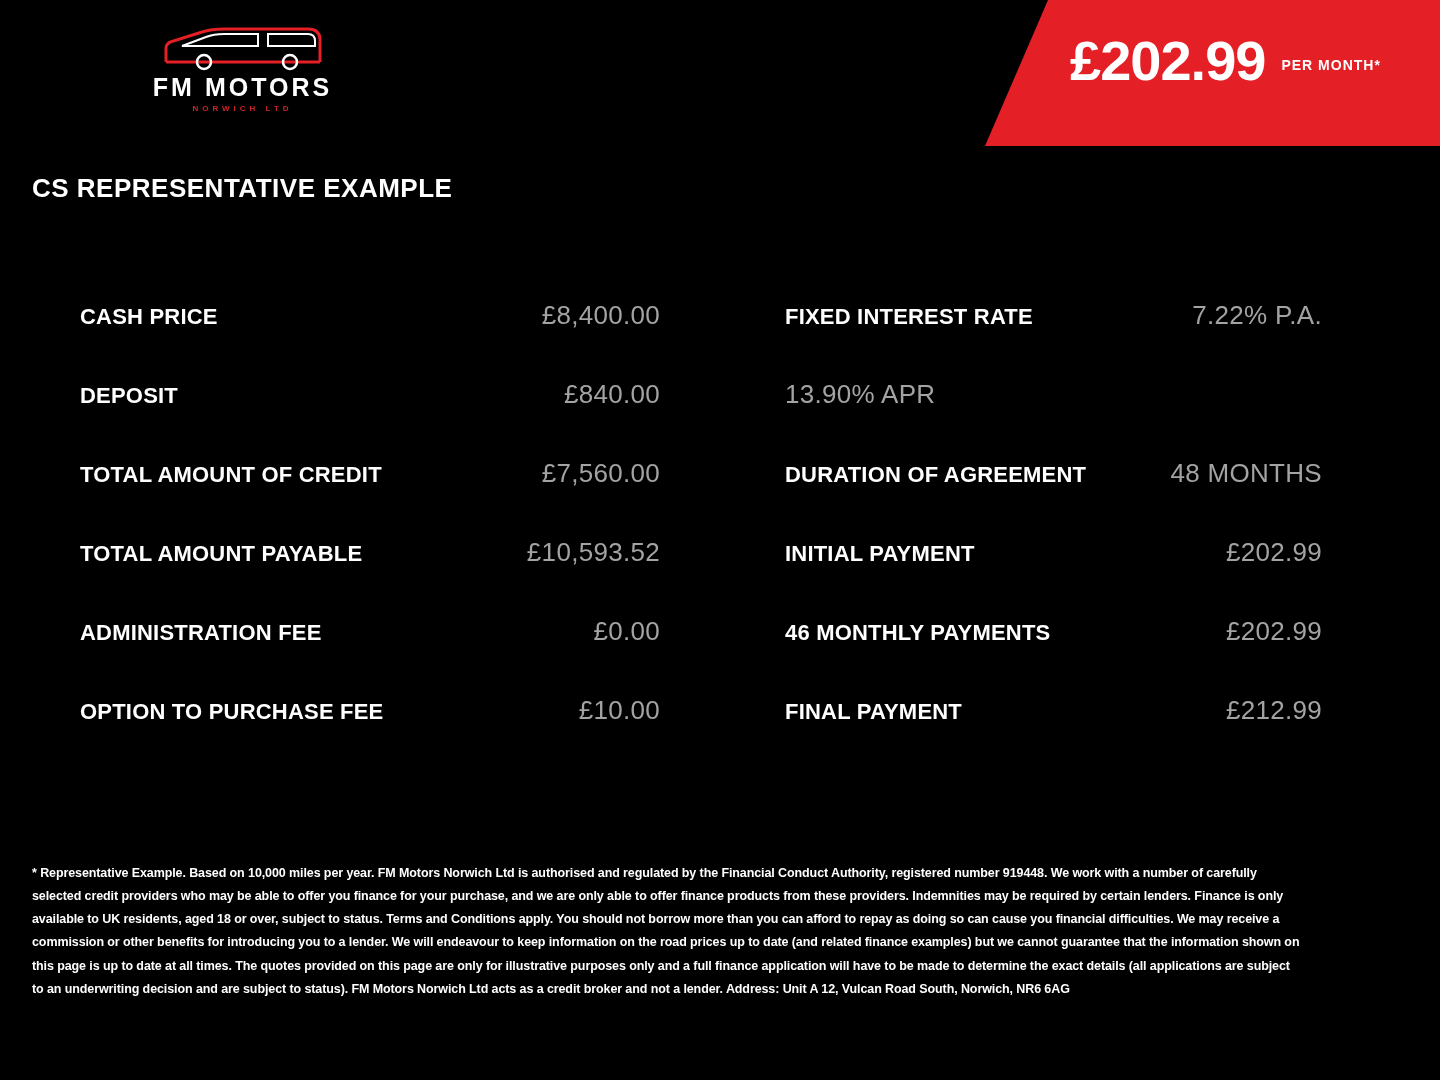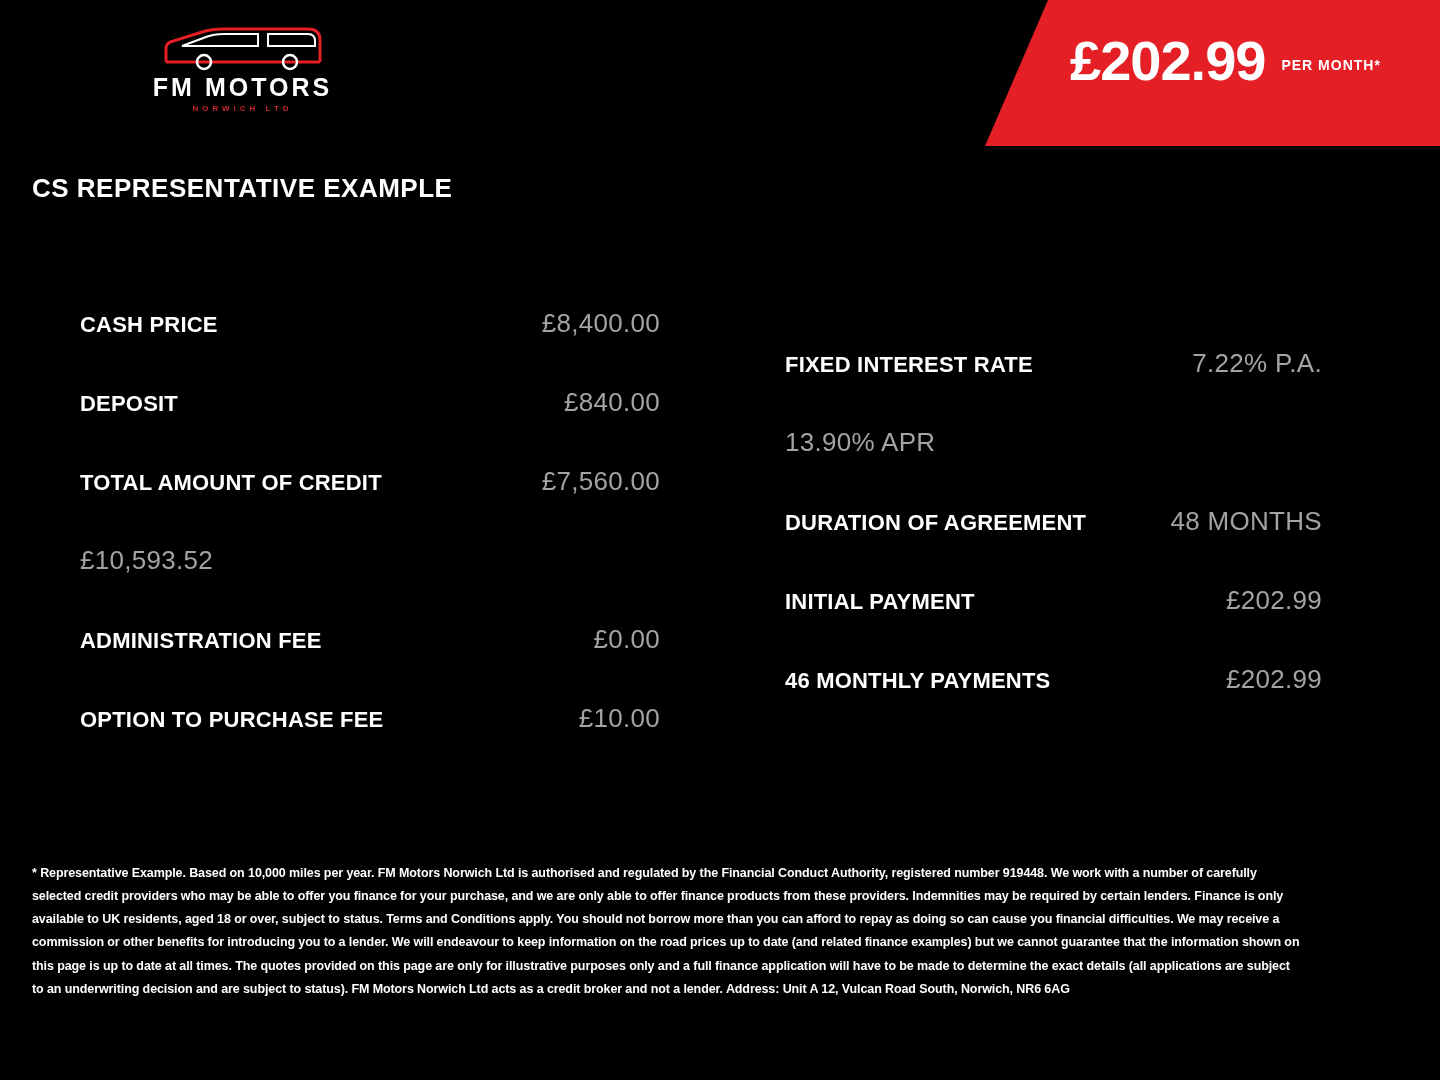"£8,400.00" .row-value { margin-top: 8px -> none }
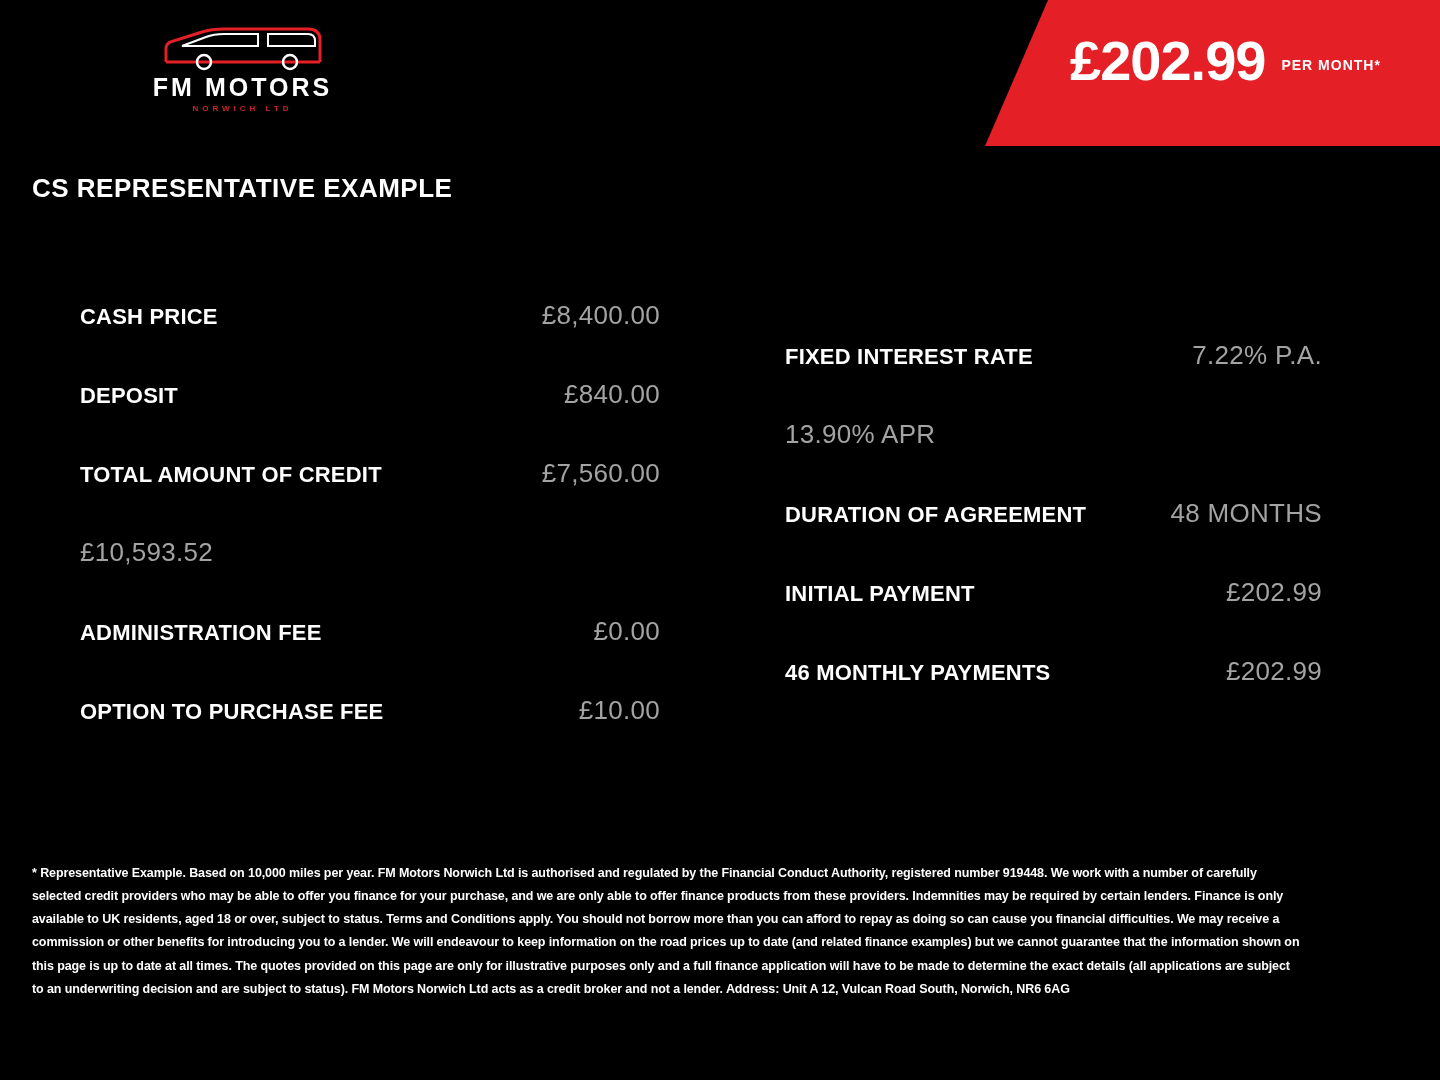"TOTAL AMOUNT PAYABLE" span.row-label { html: none -> <span>TOTAL AMOUNT PAYABLE</span> }
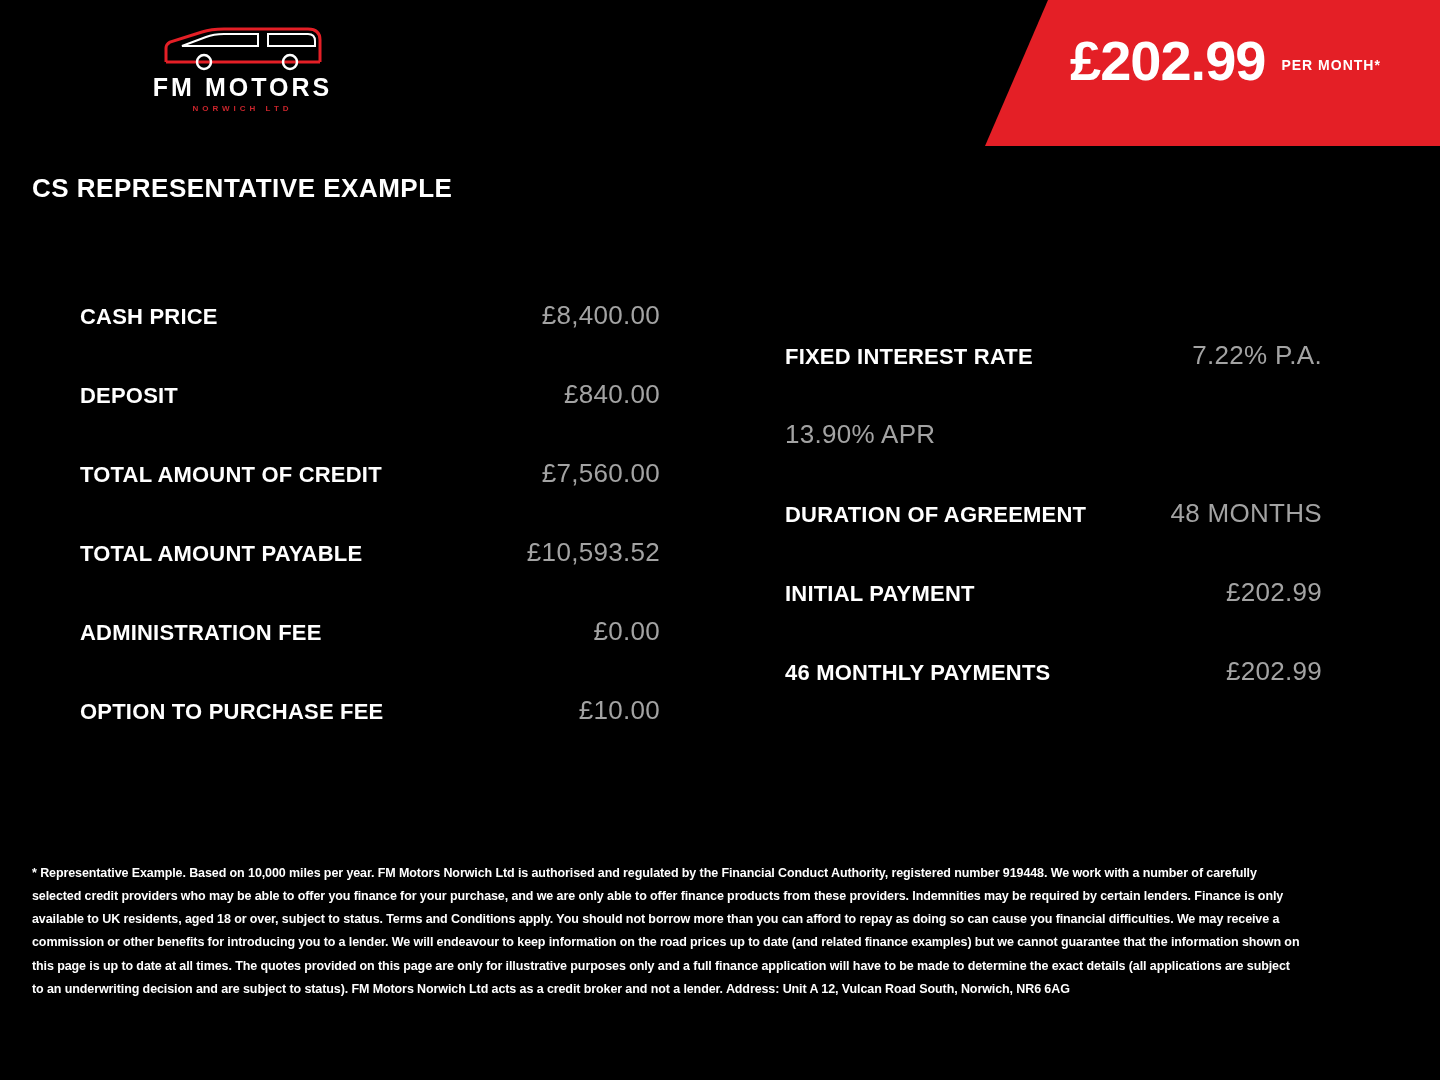"FINAL PAYMENT" div.row { html: none -> <div> <span>FINAL PAYMENT</span> <span>£212.99</span> </div> }
